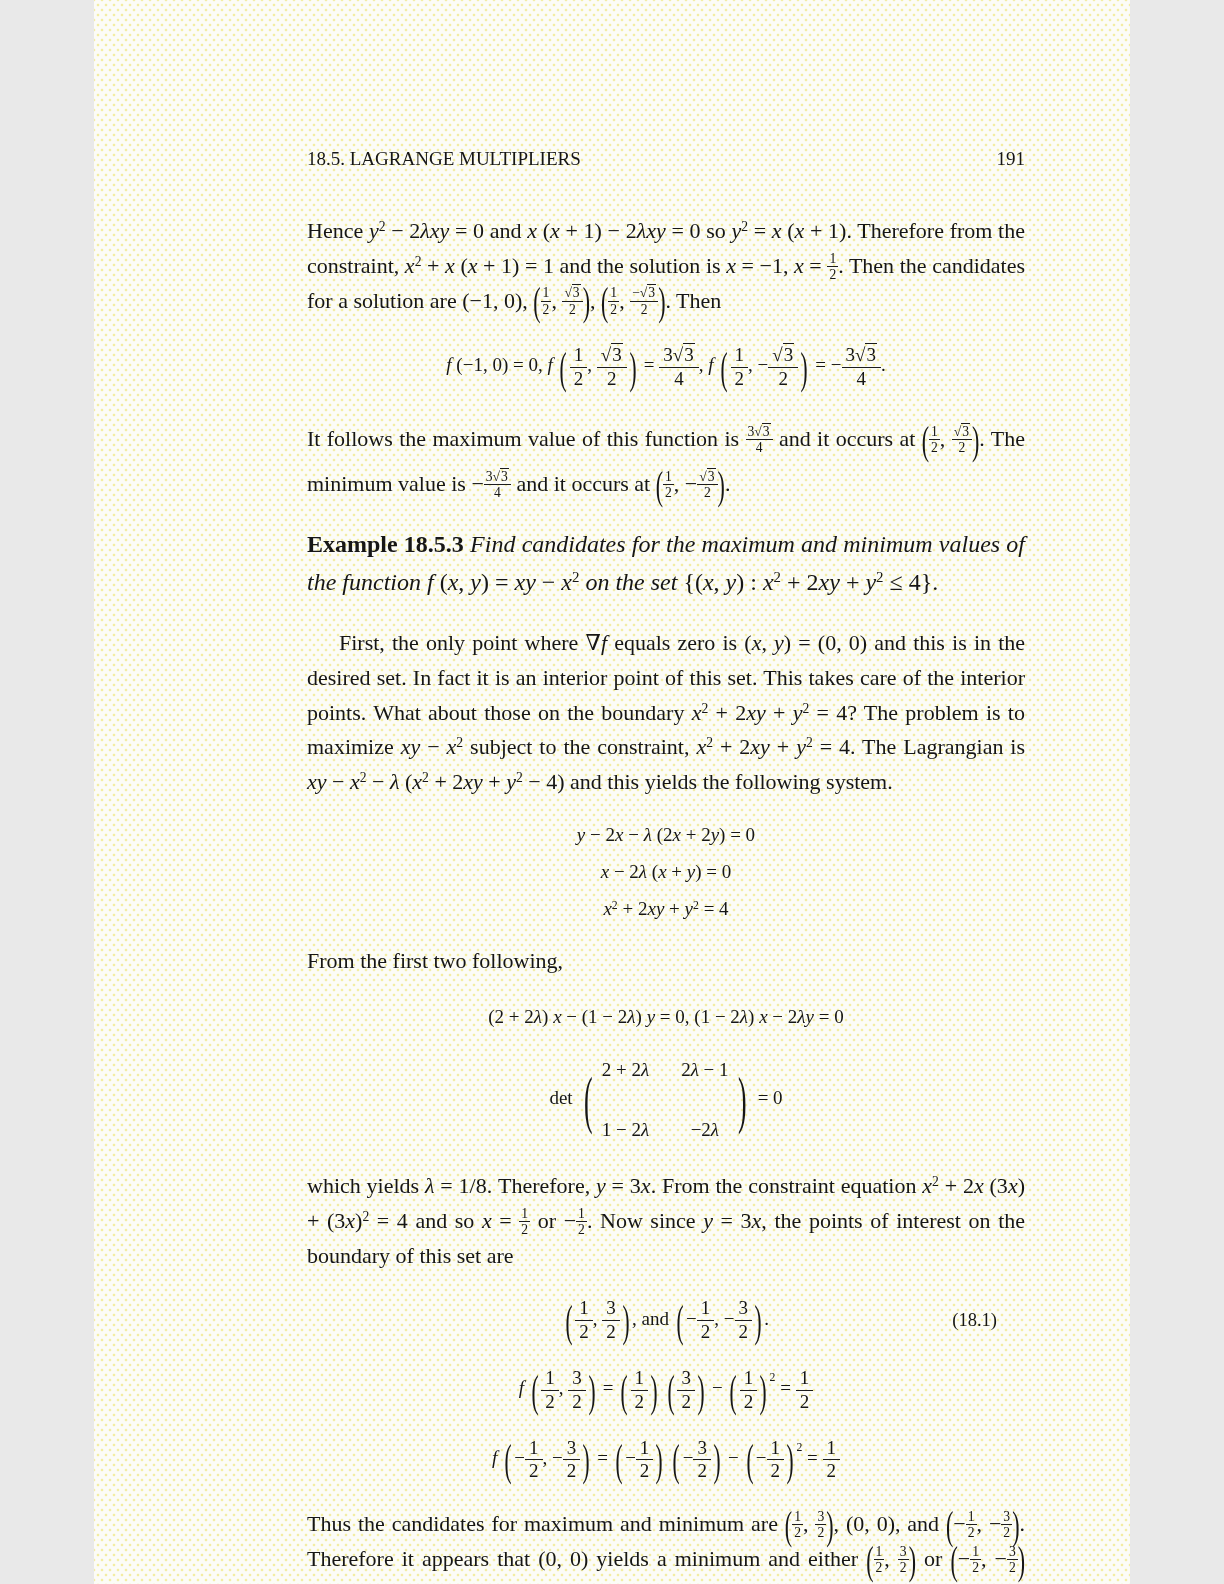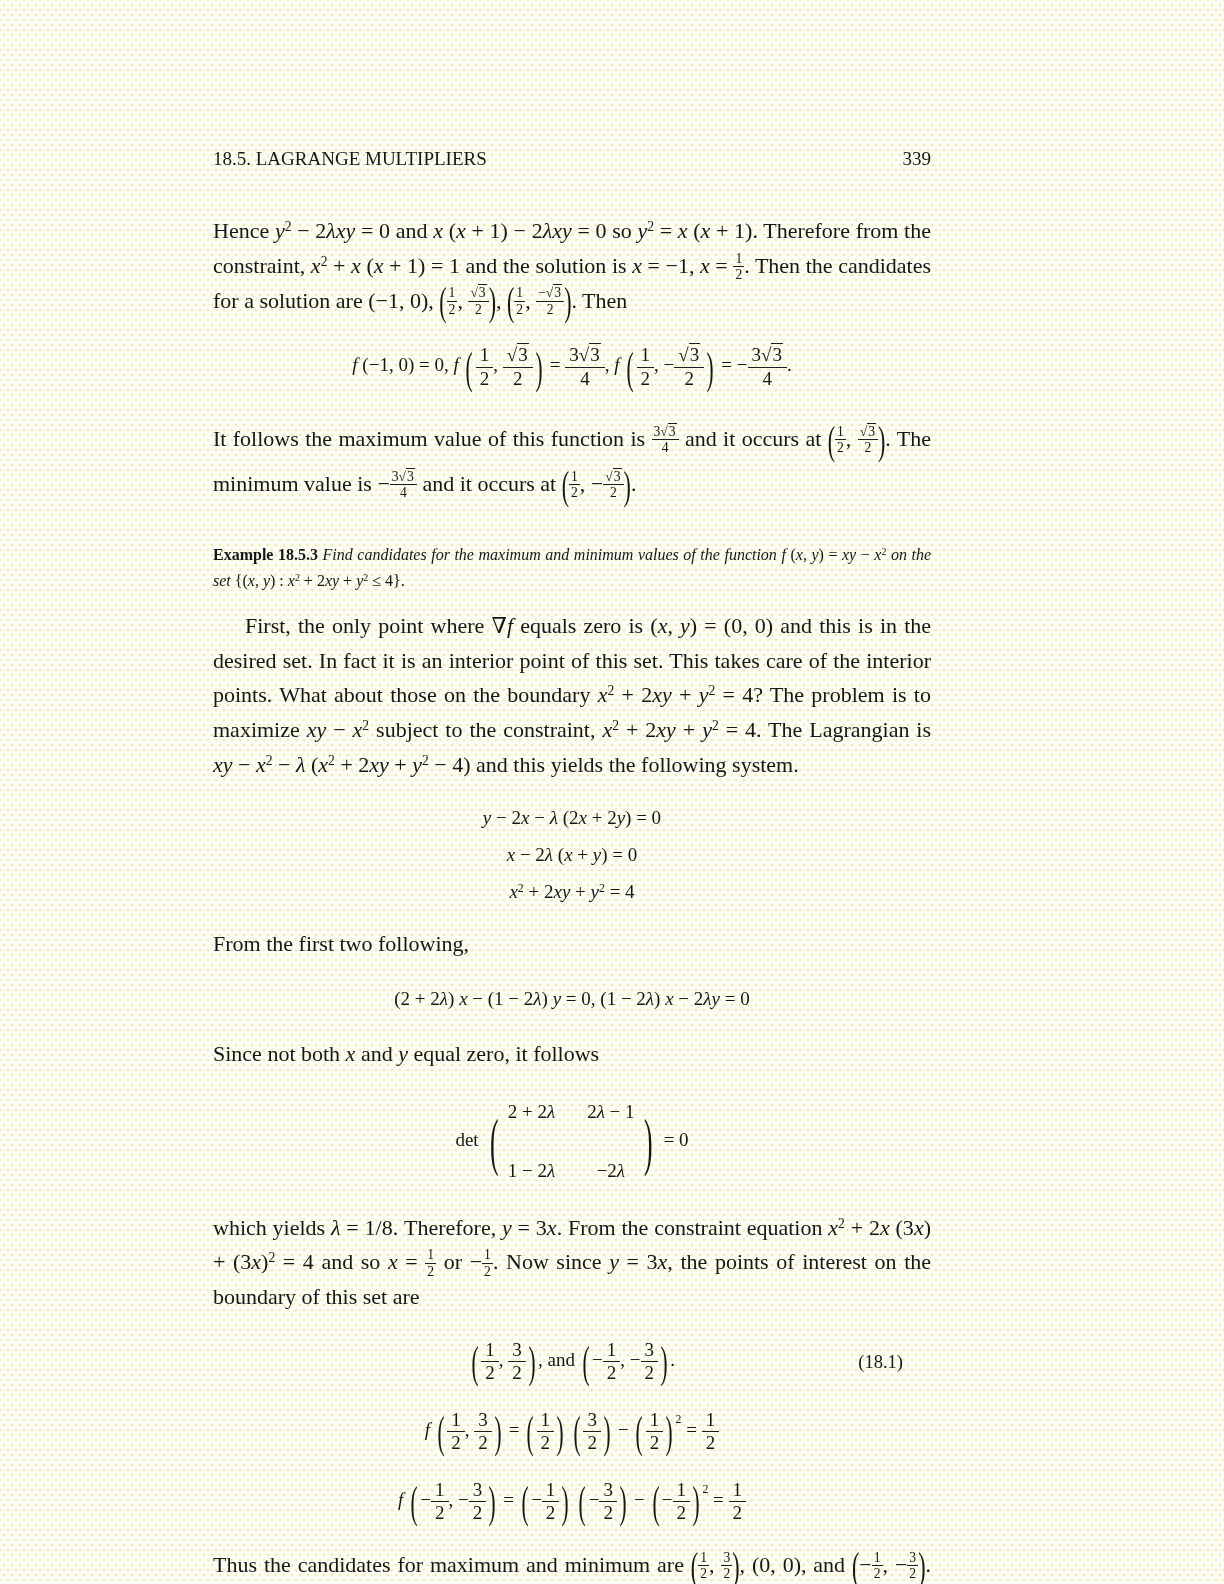"18.5. LAGRANGE MULTIPLIERS" .page { width: 1224px -> 1036px }
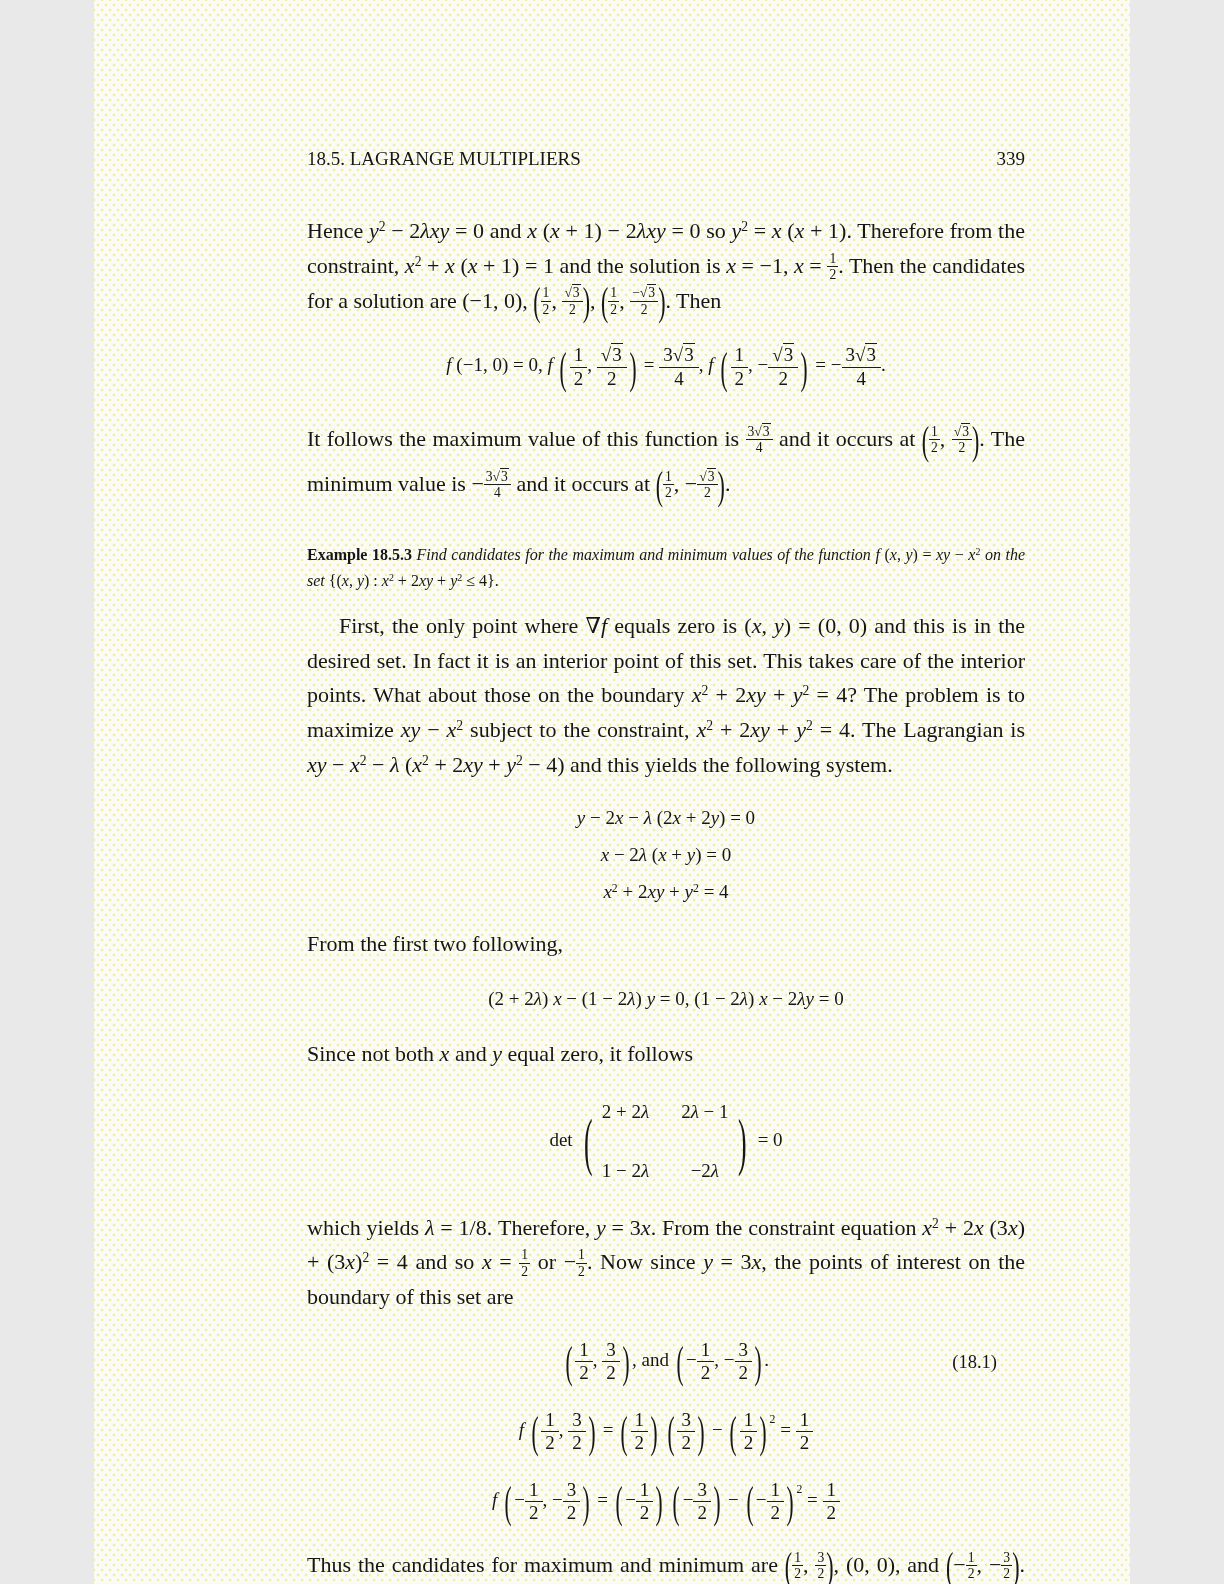"339" span { text: 339 -> 191 }
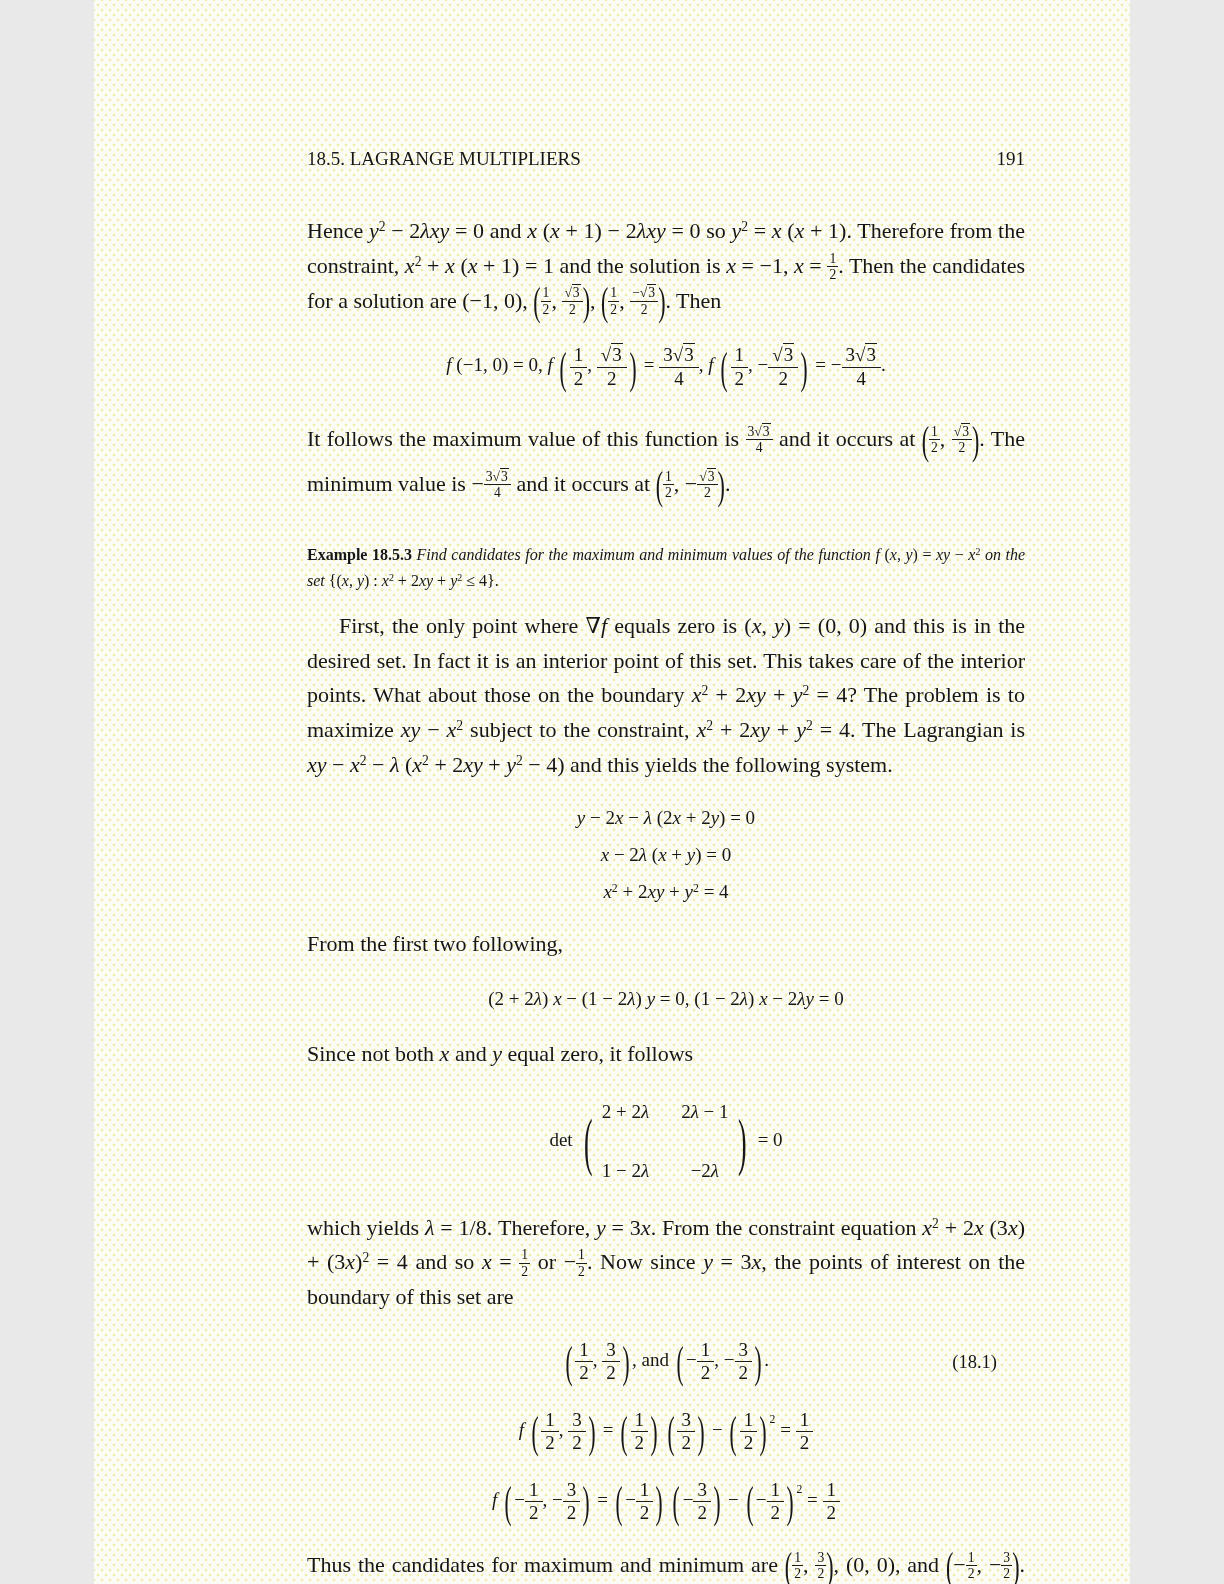"Example 18.5.3 Find candidates for" .exblock { font-size: 16px -> 24px; margin-top: 36px -> 20px }
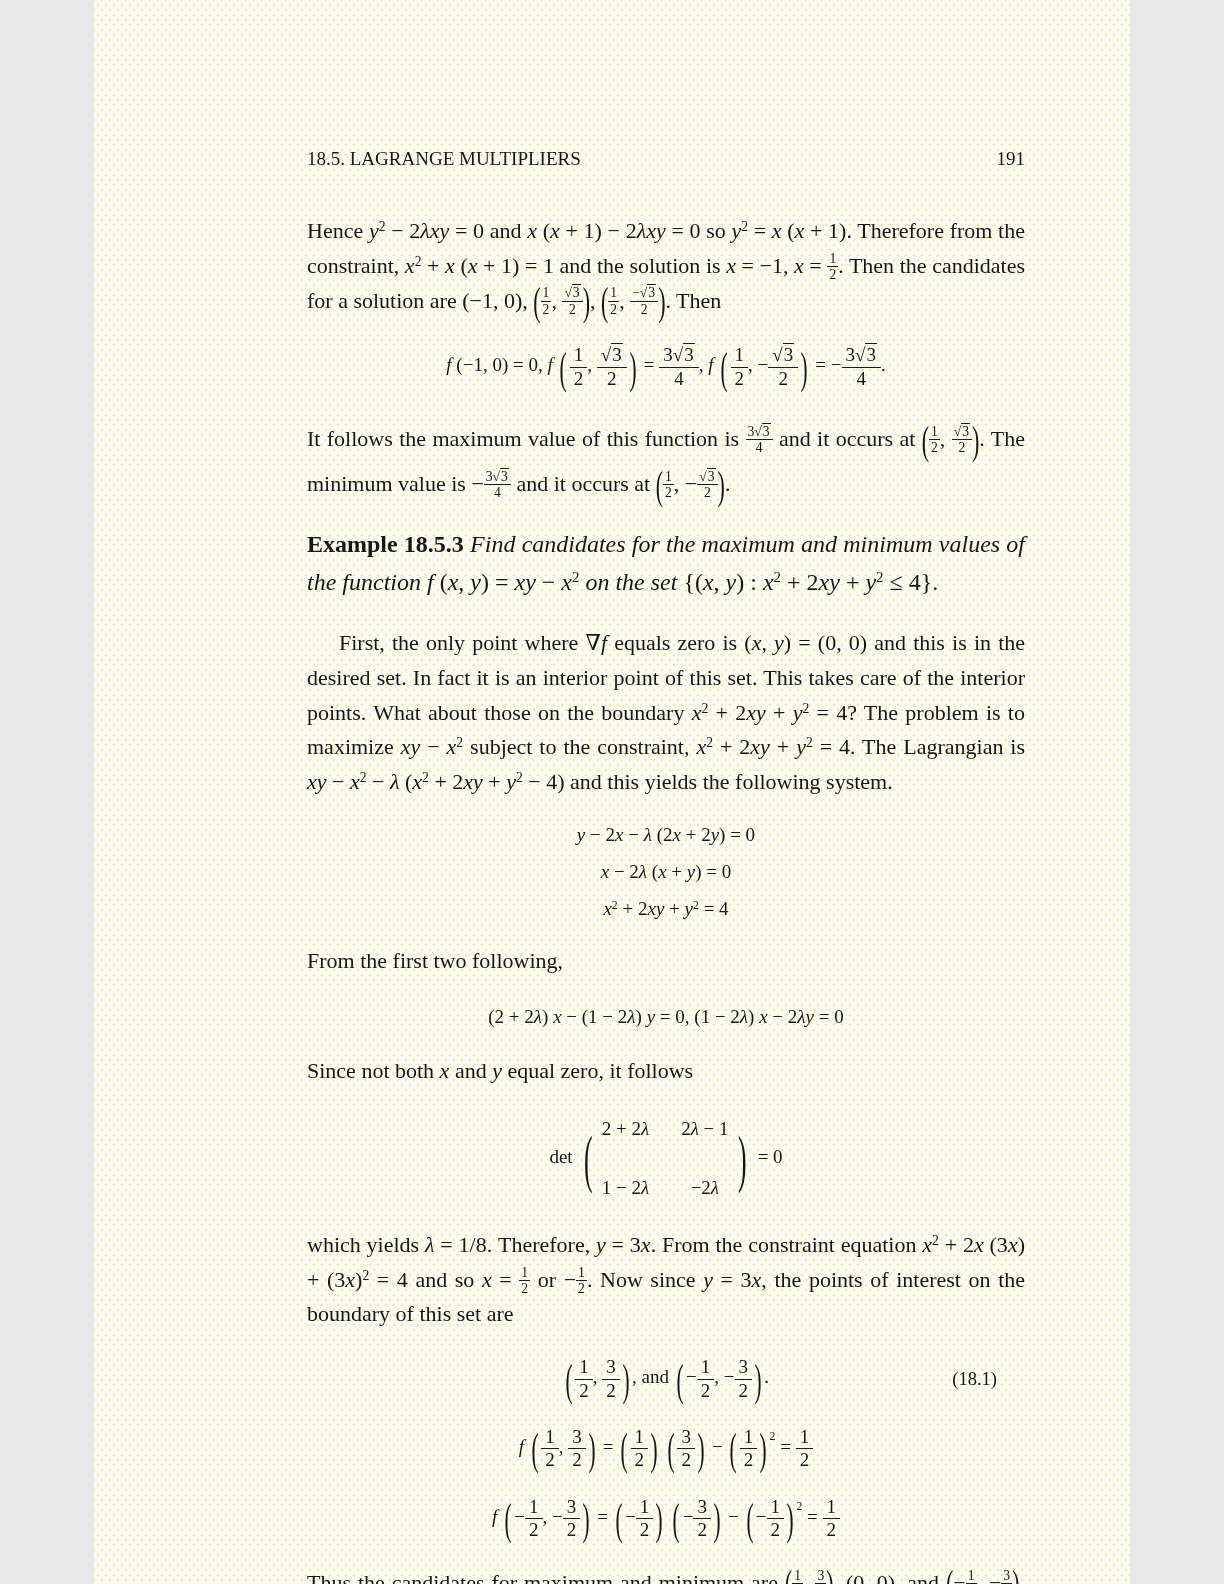"Since not both x and" p.body { html: <p>Since not both <i>x</i> and <i>y</i> equal zero, it follows</p> -> none }
